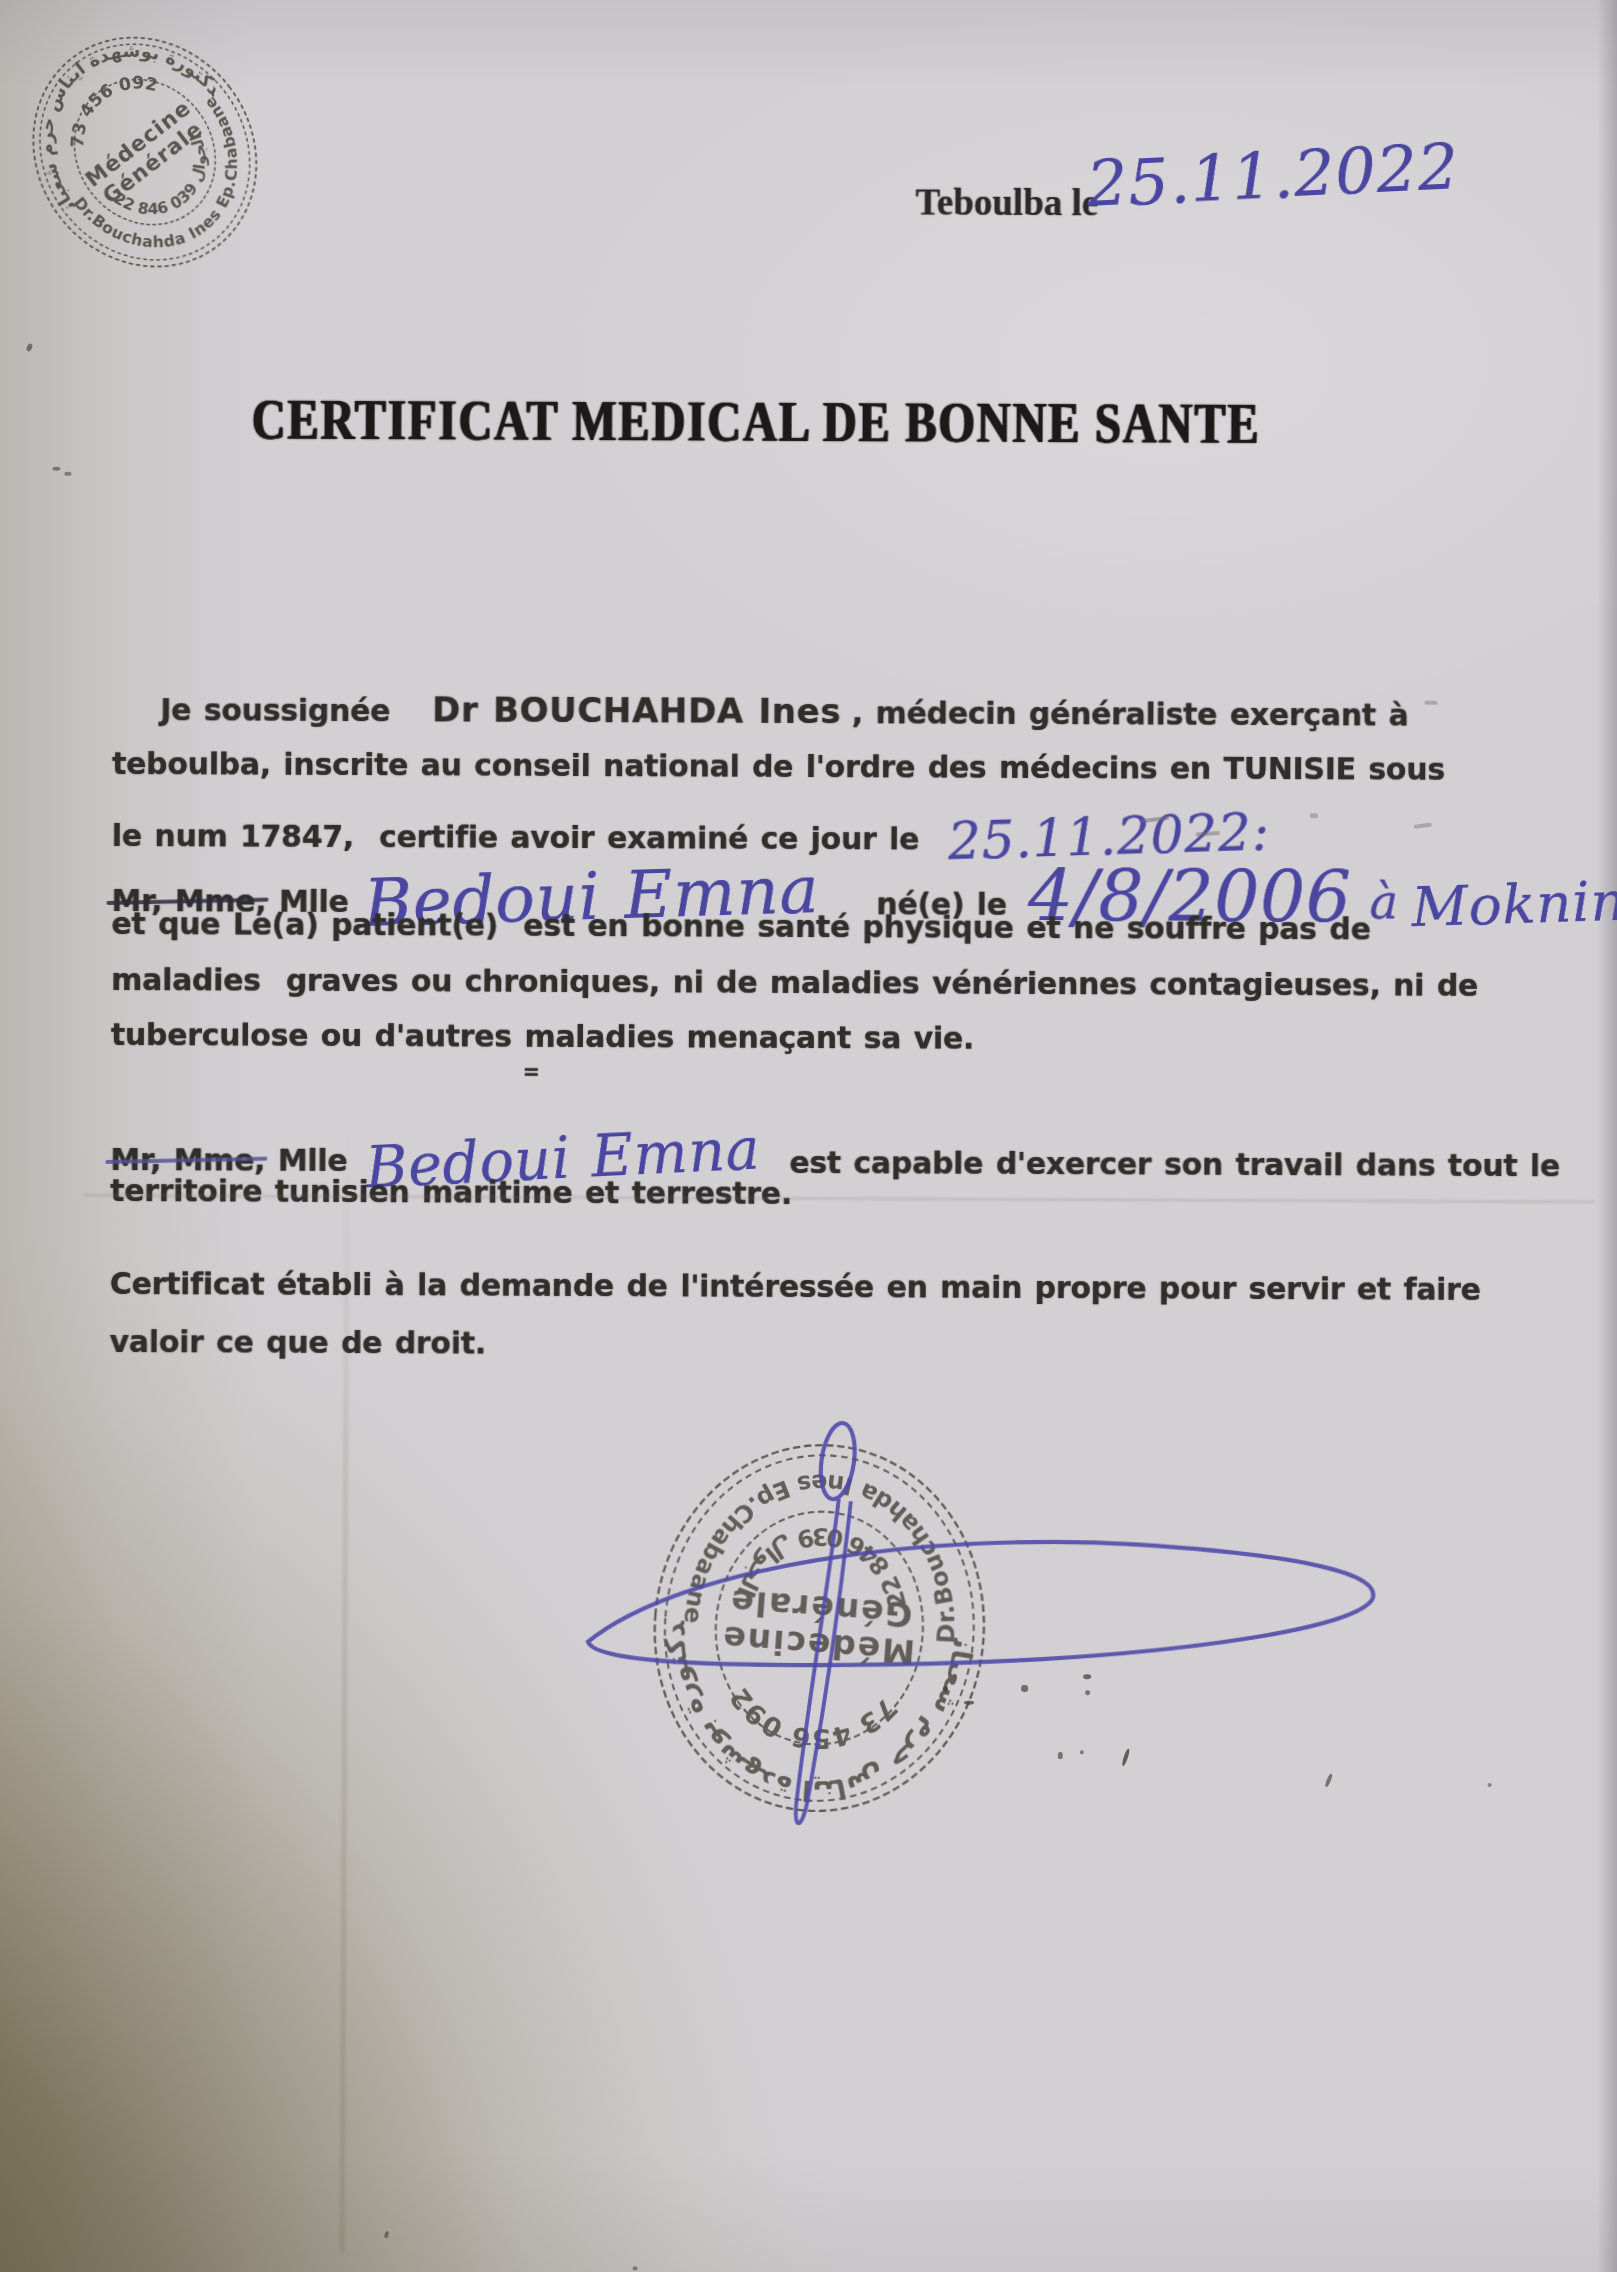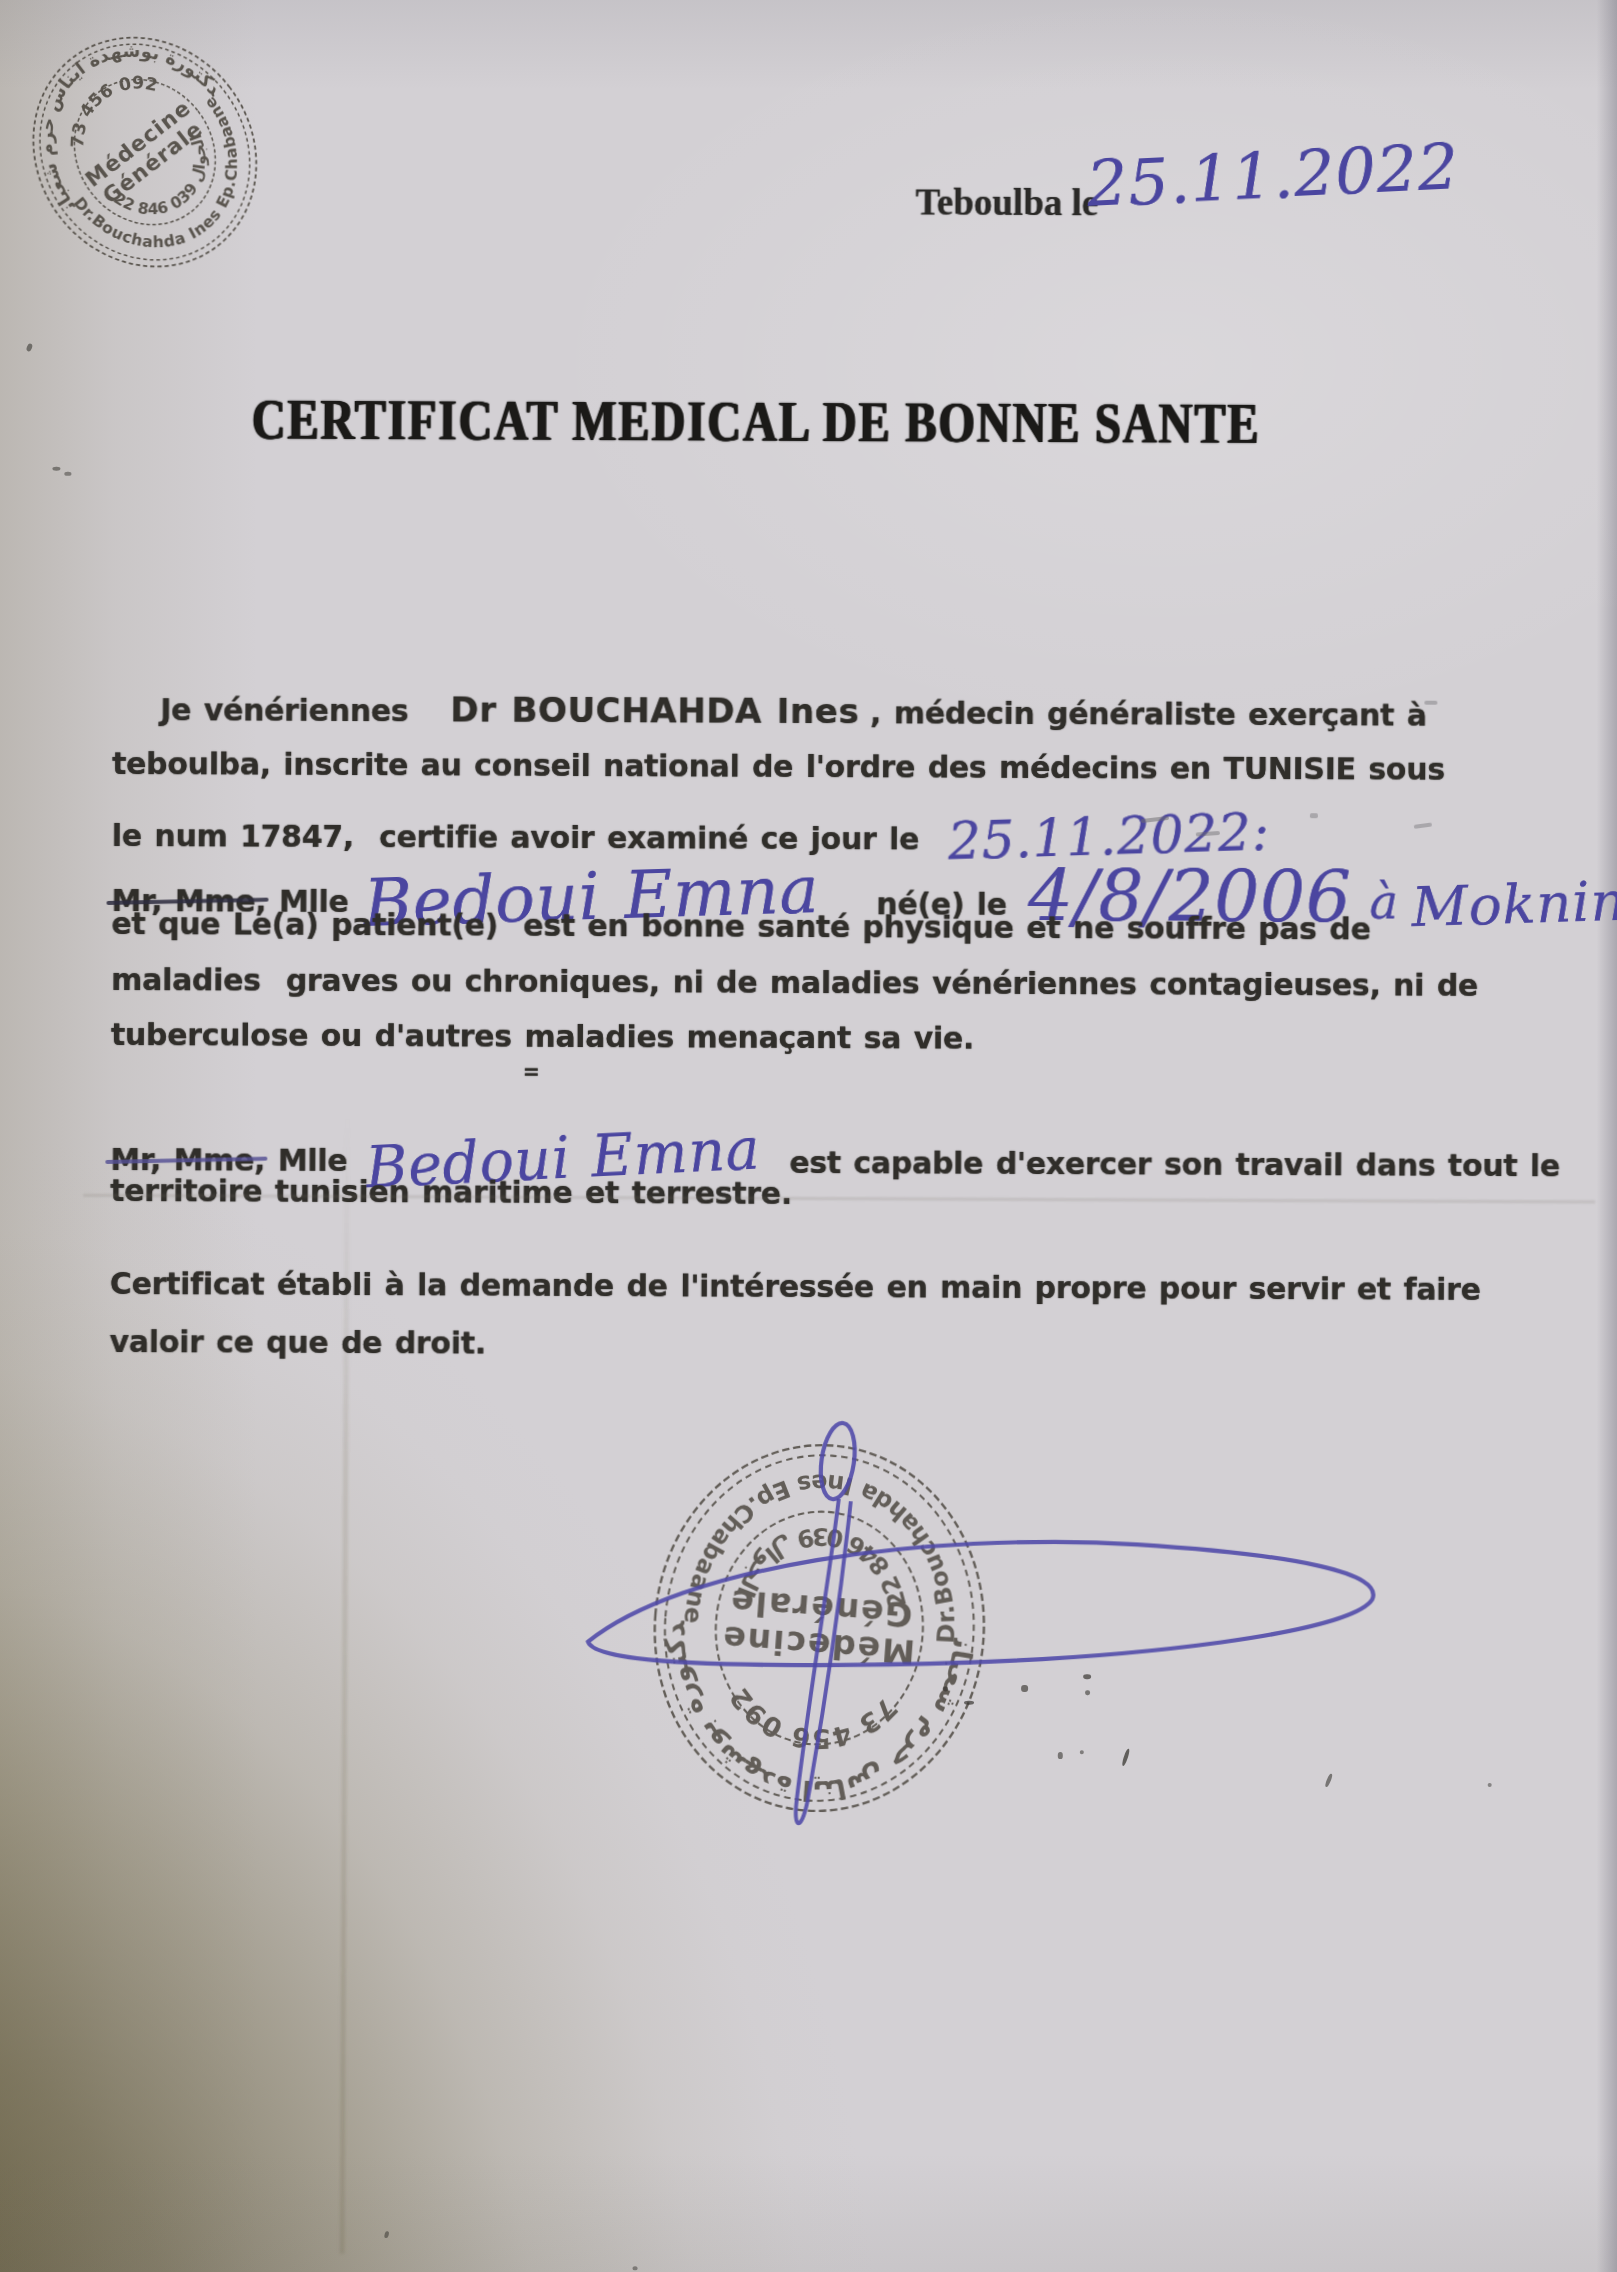"Je vénériennes" span { text: vénériennes -> soussignée }
